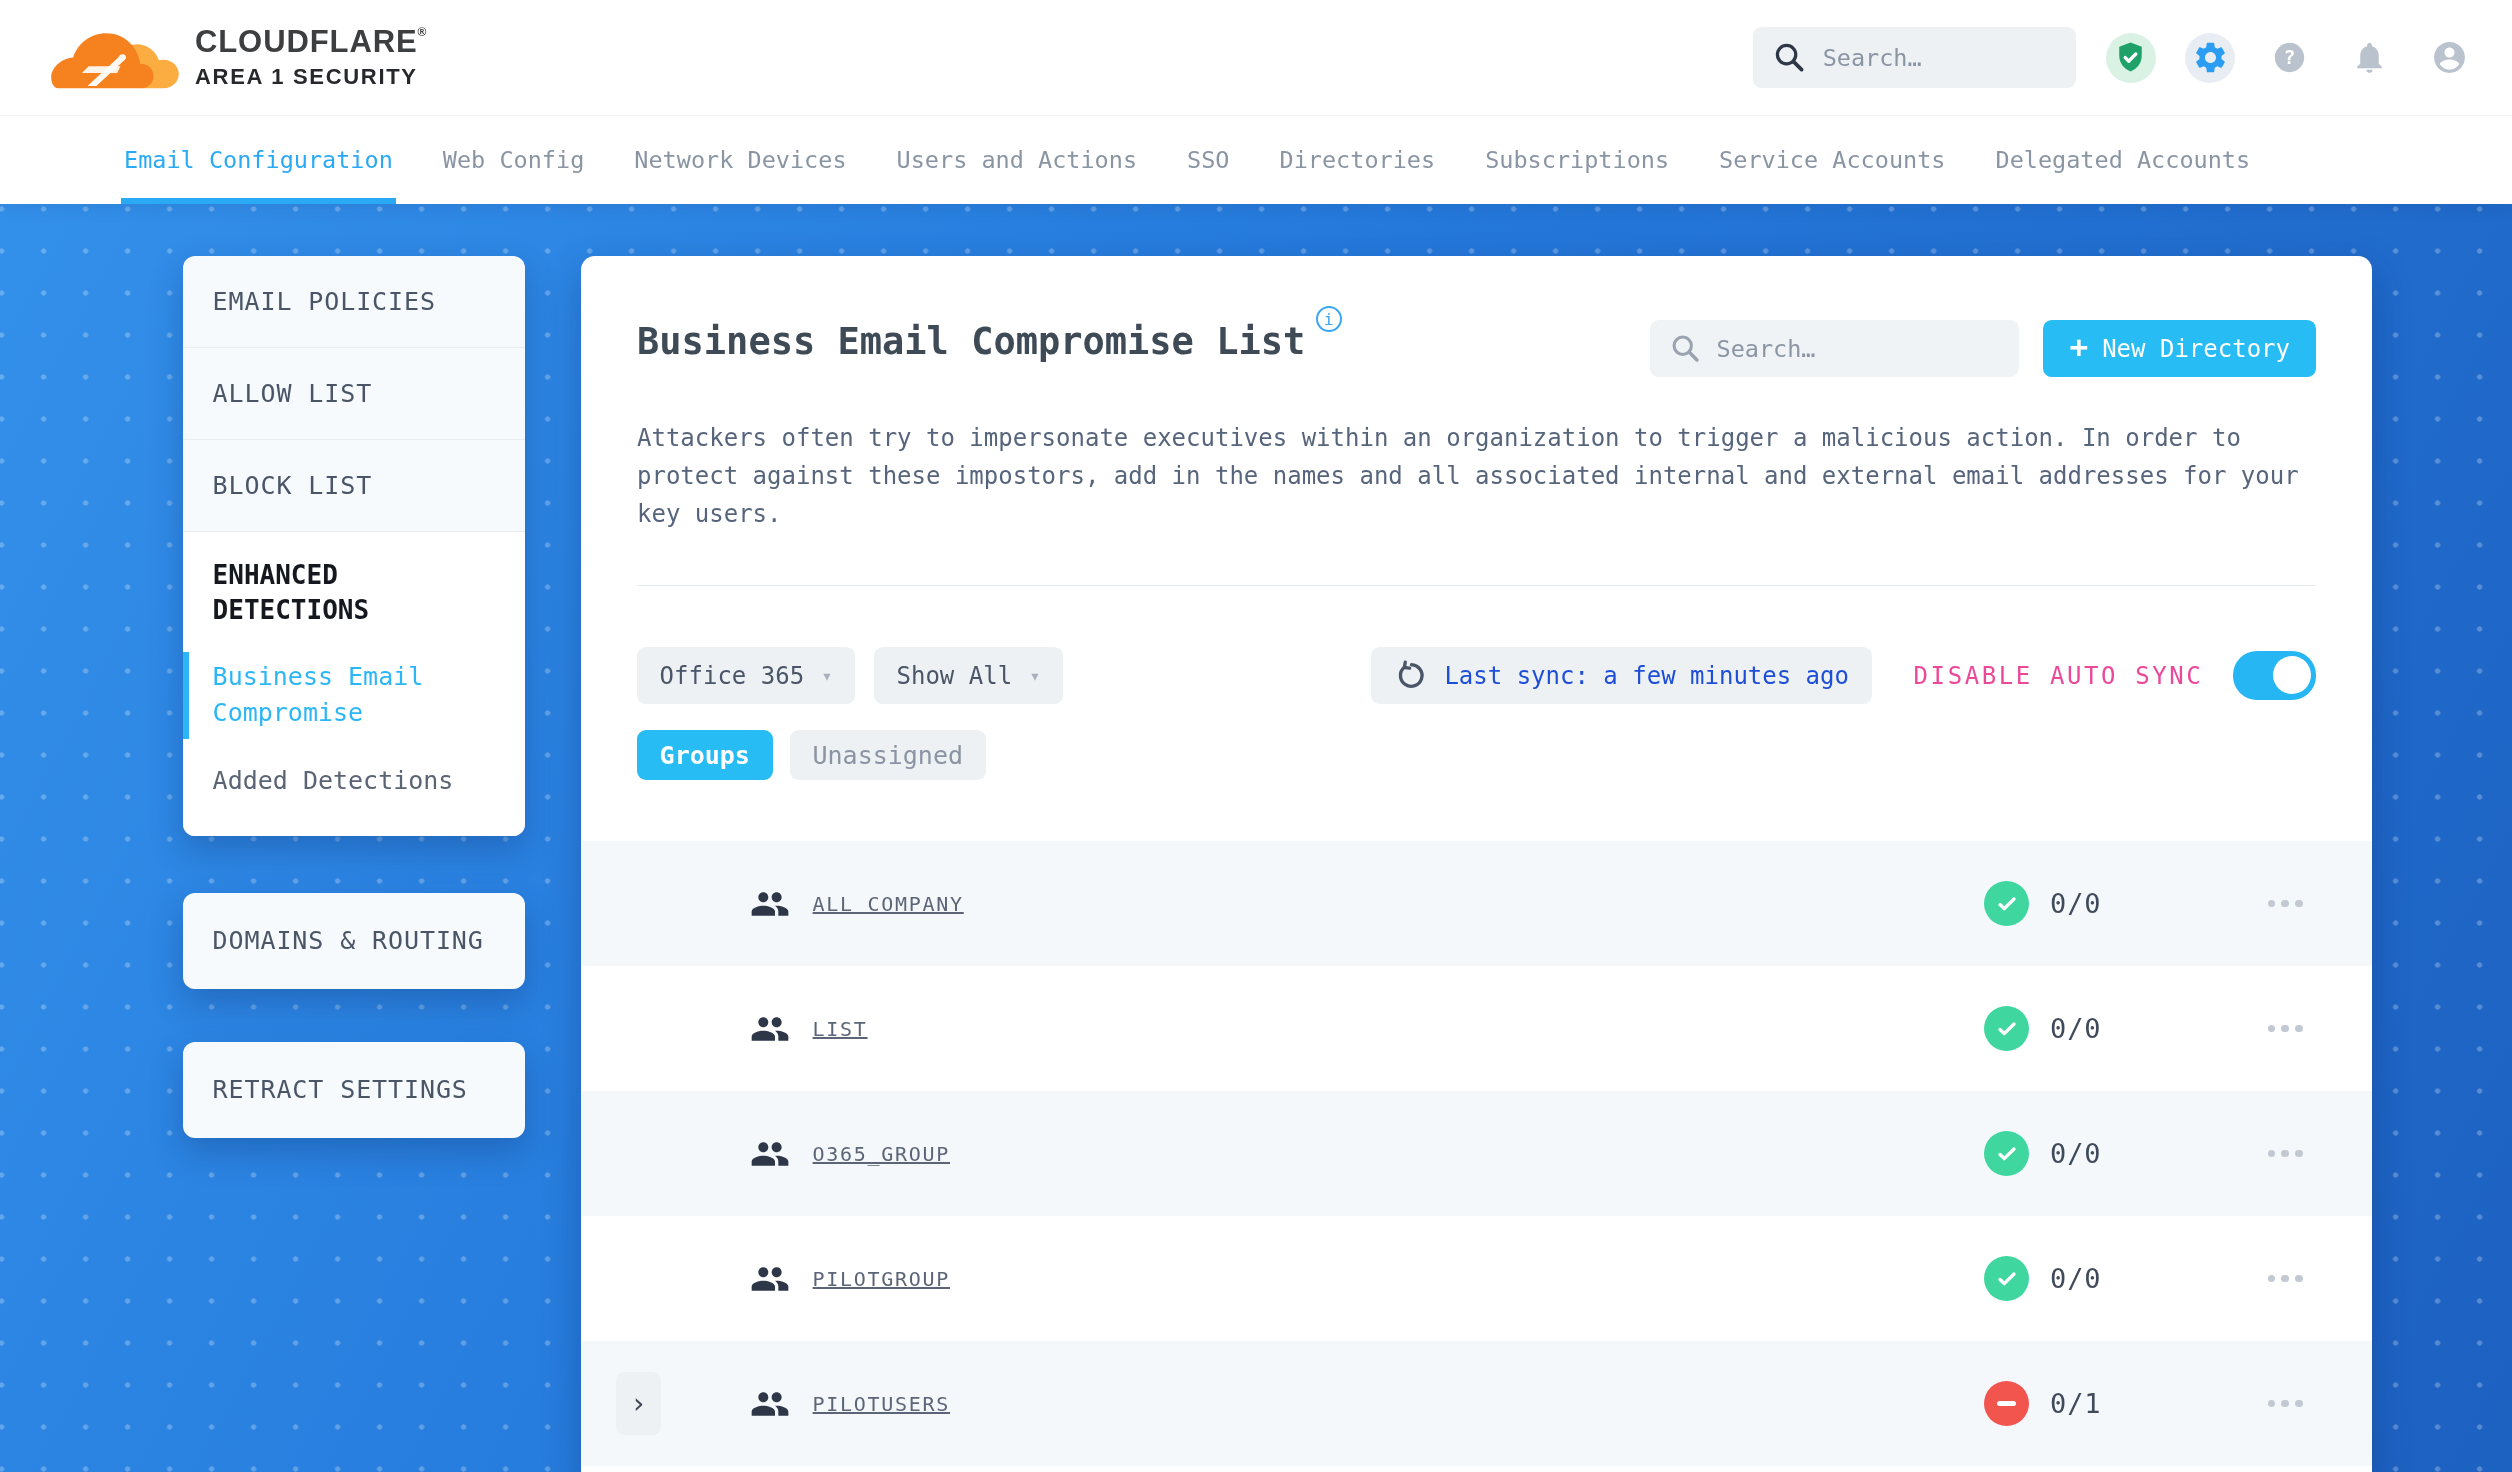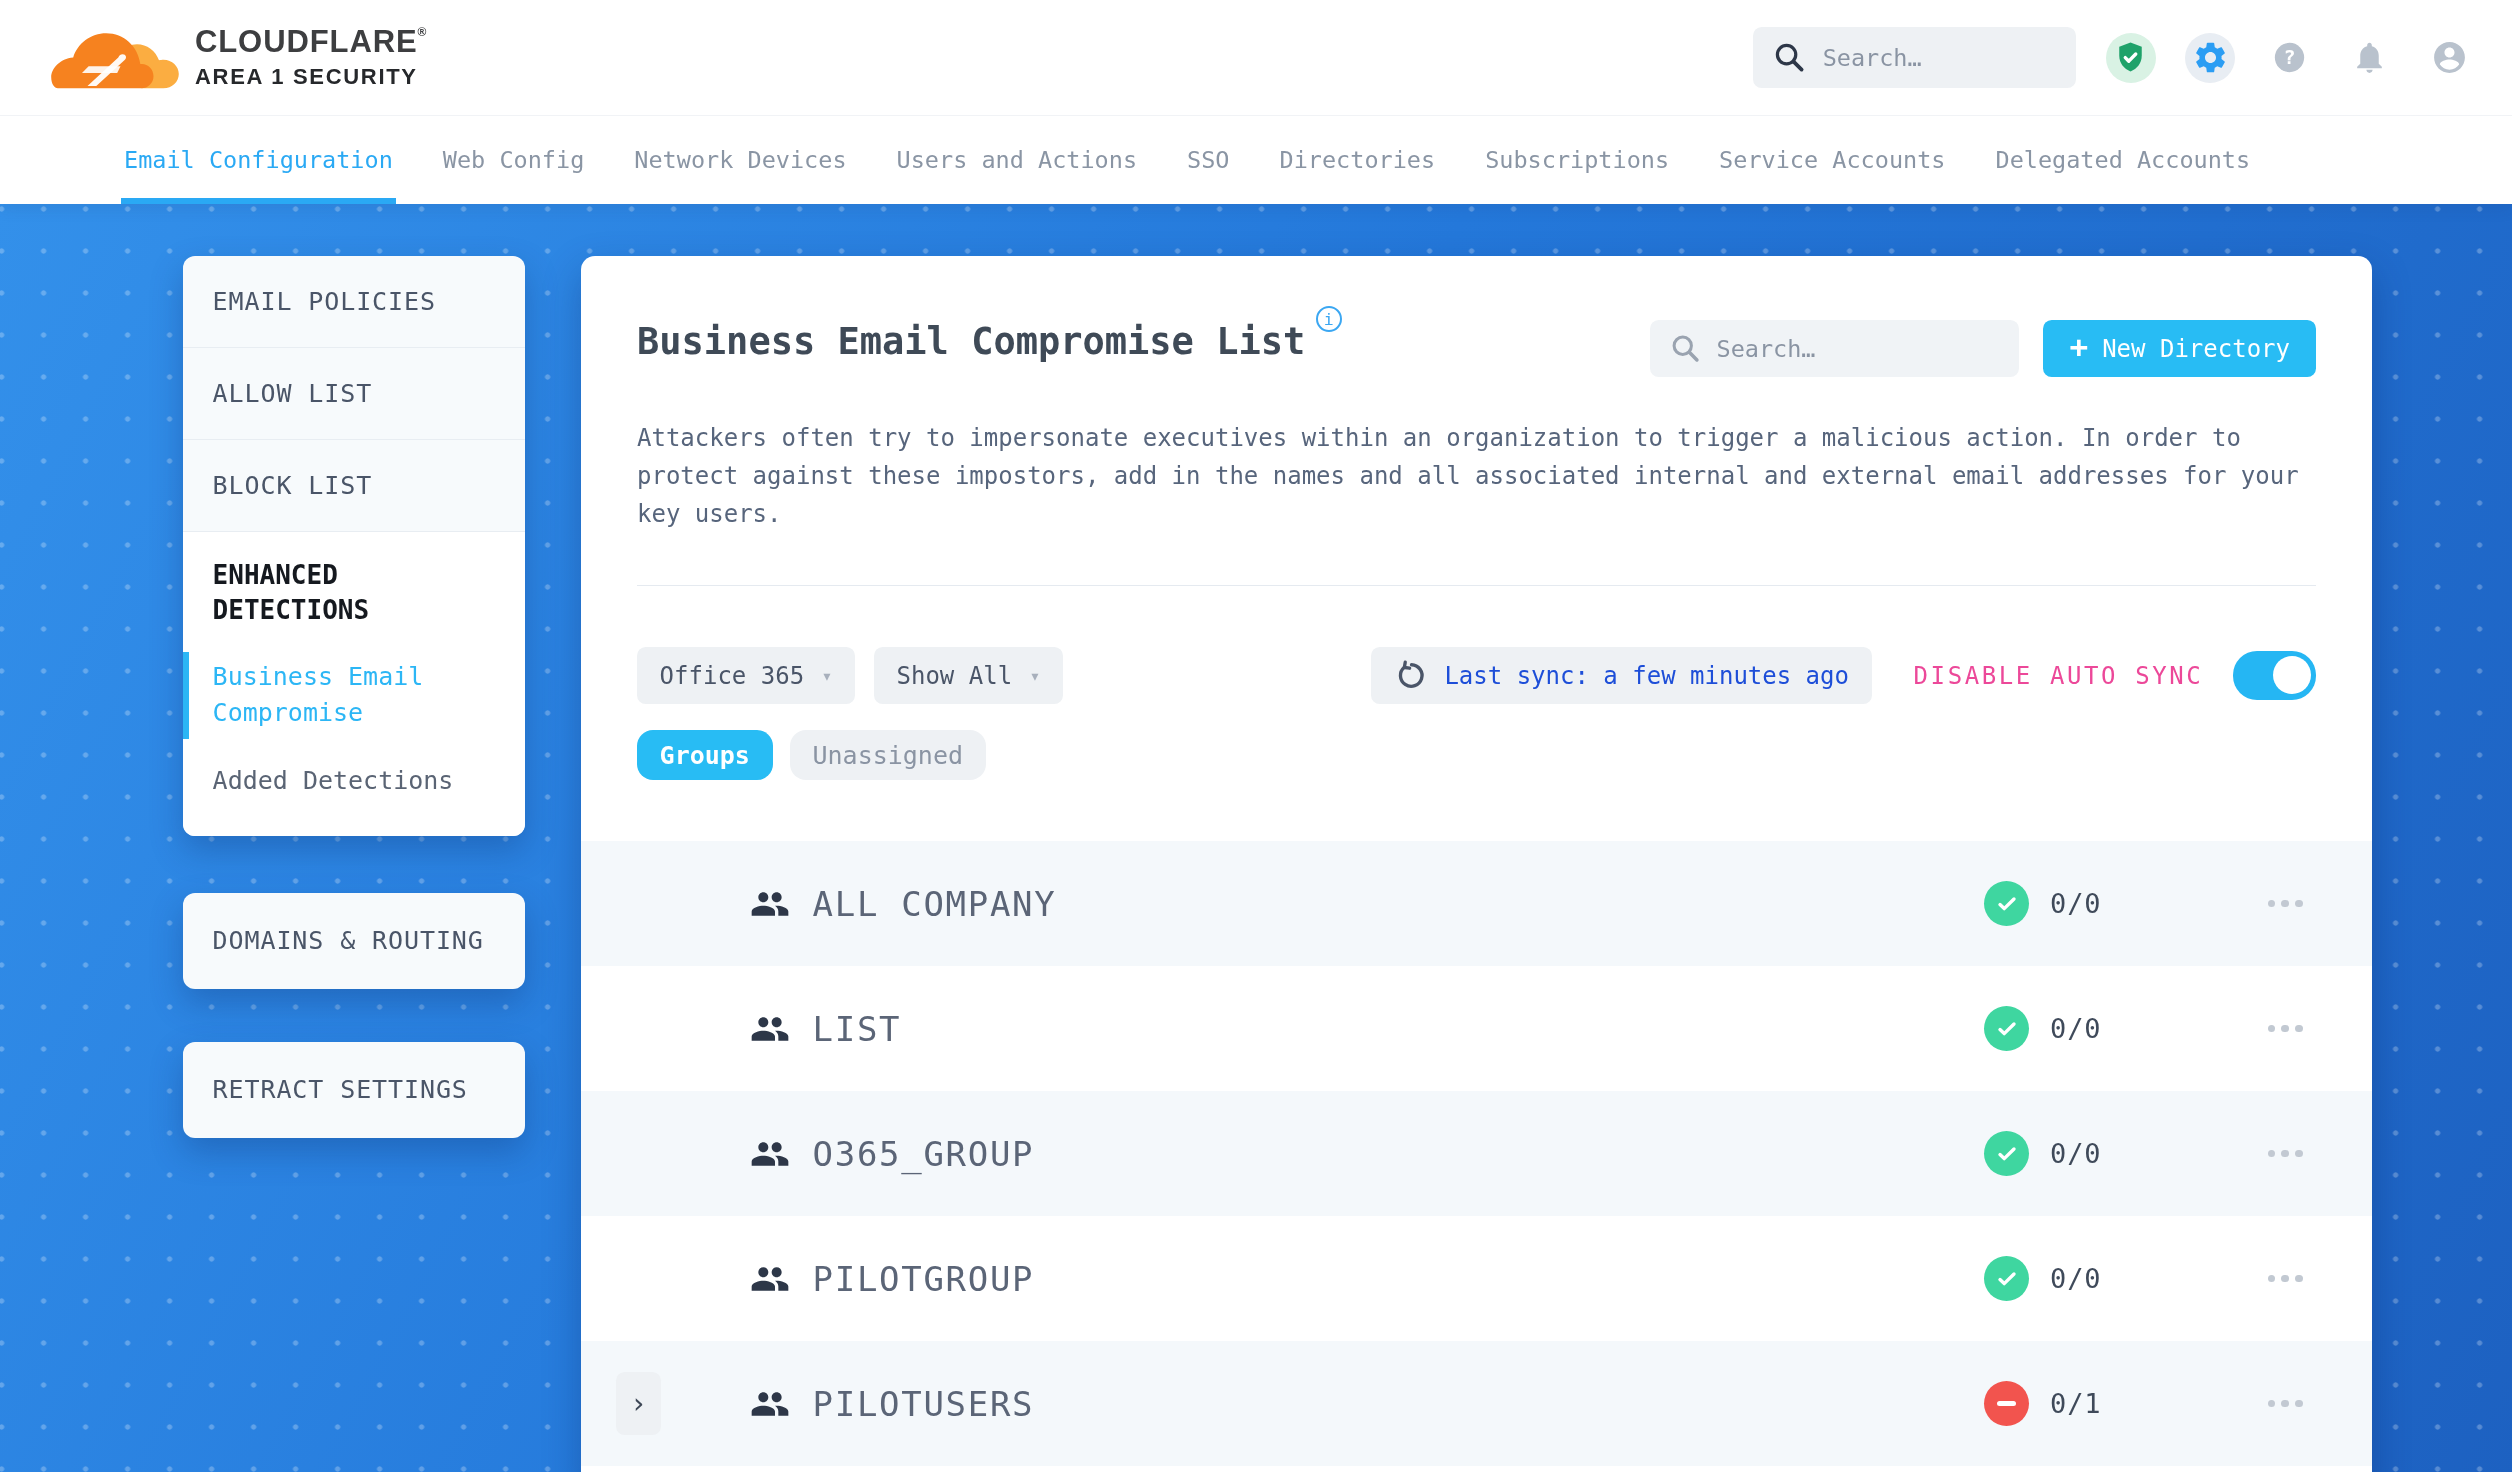"Groups" .gtab { border-radius: 16px -> 9px }
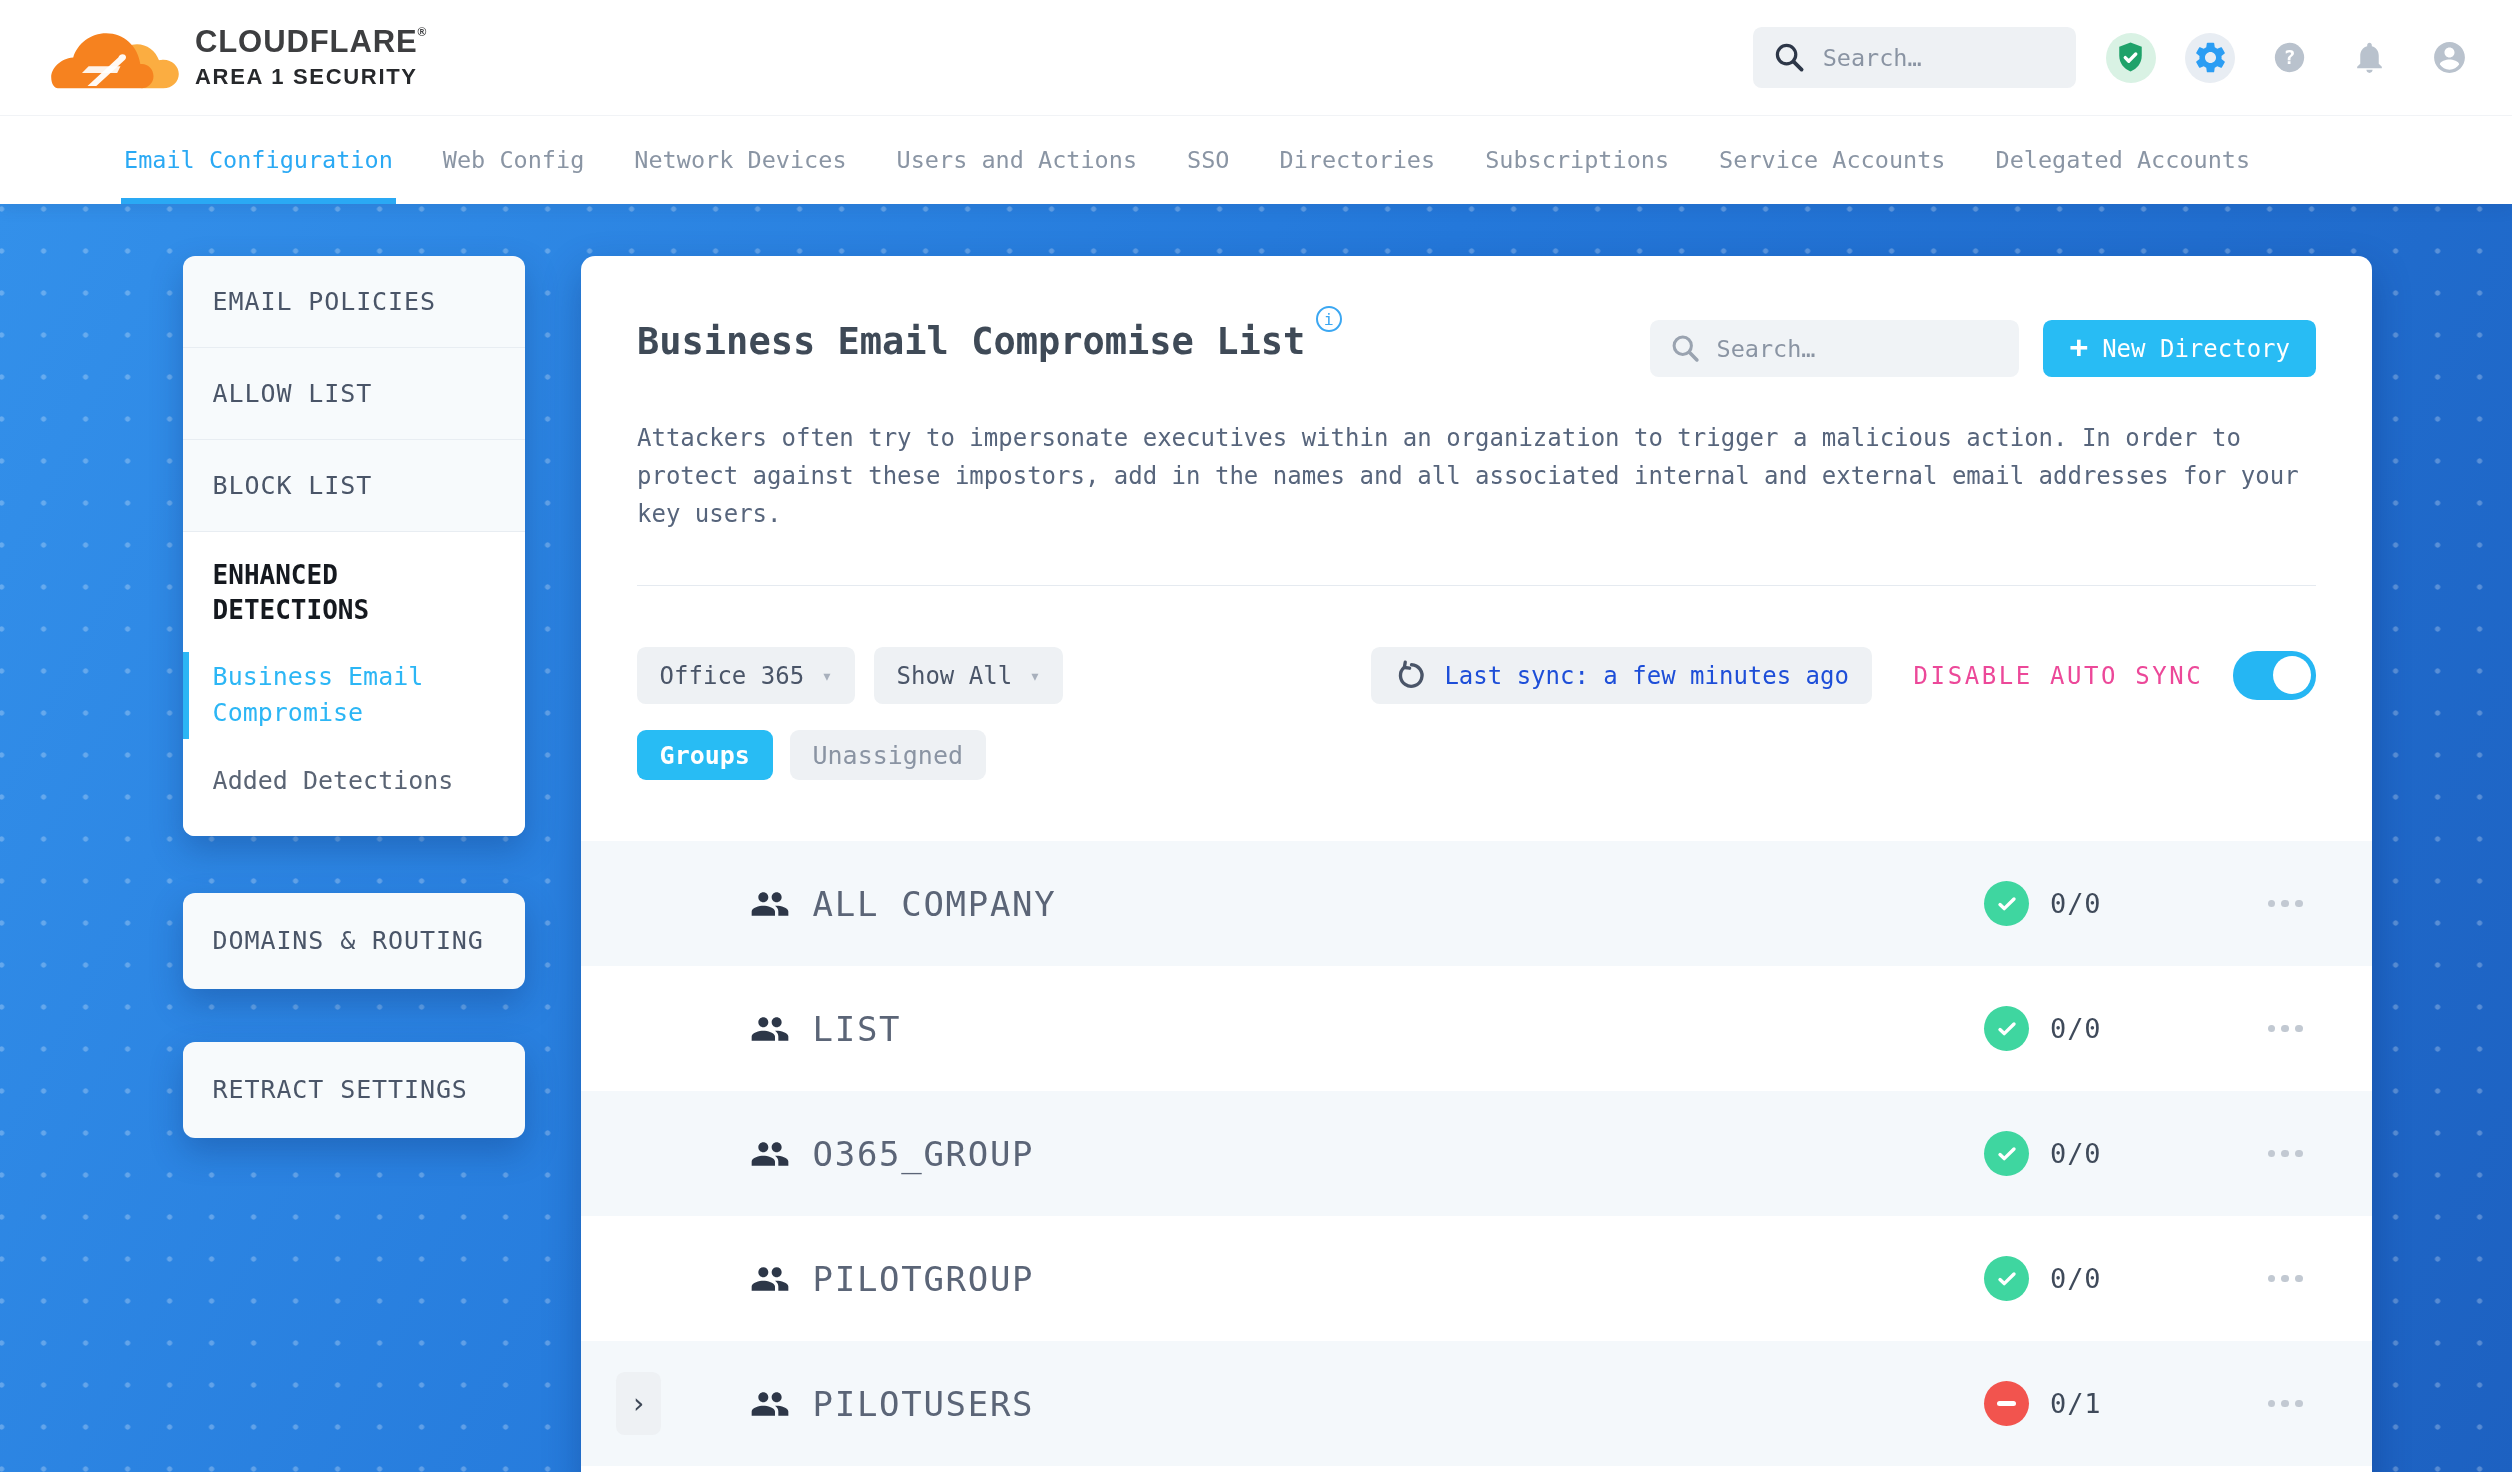"ALL COMPANY" .rowname { font-size: 34px -> 20px; text-decoration: none -> underline }
